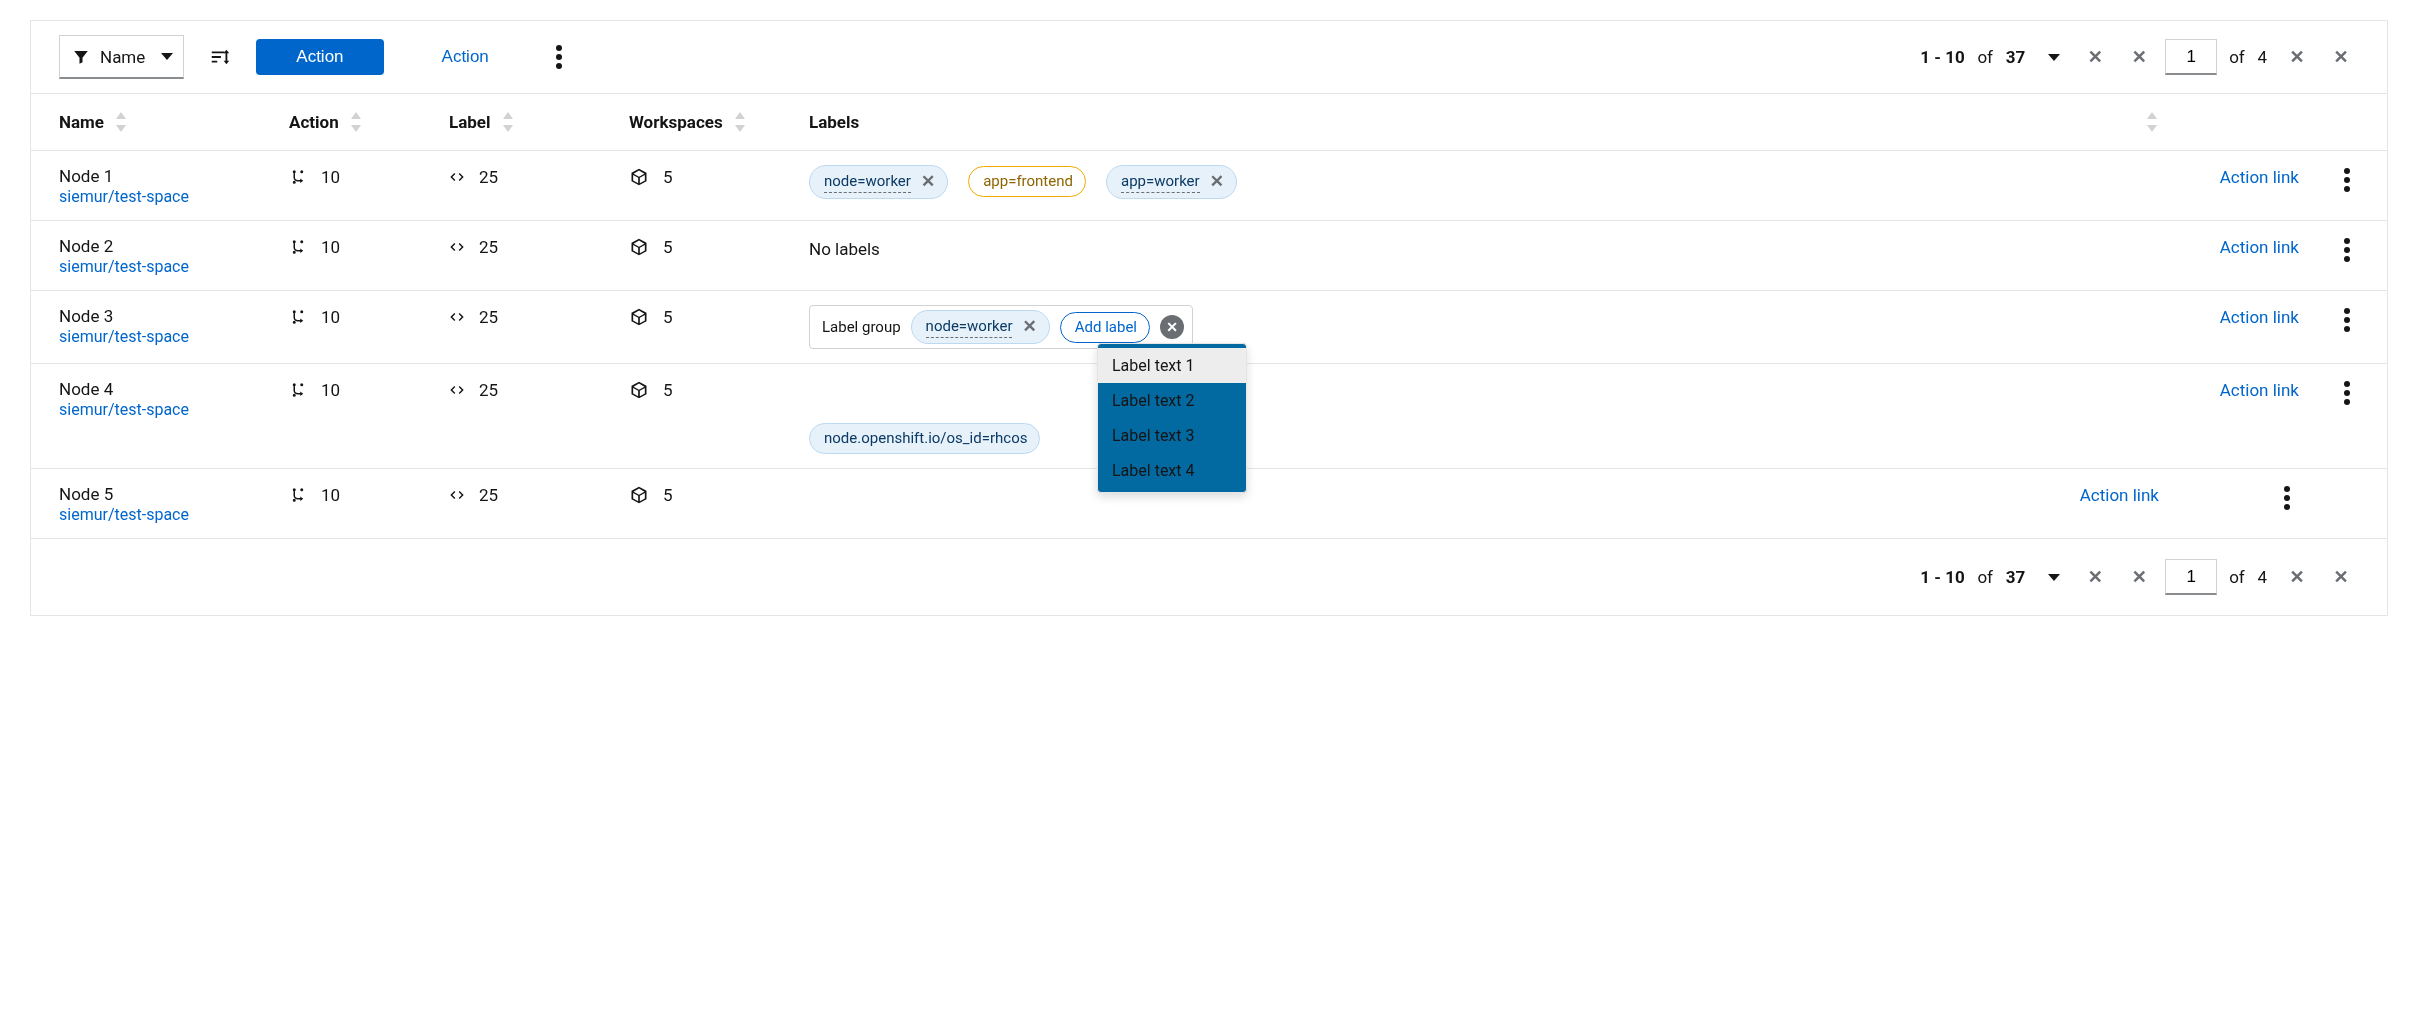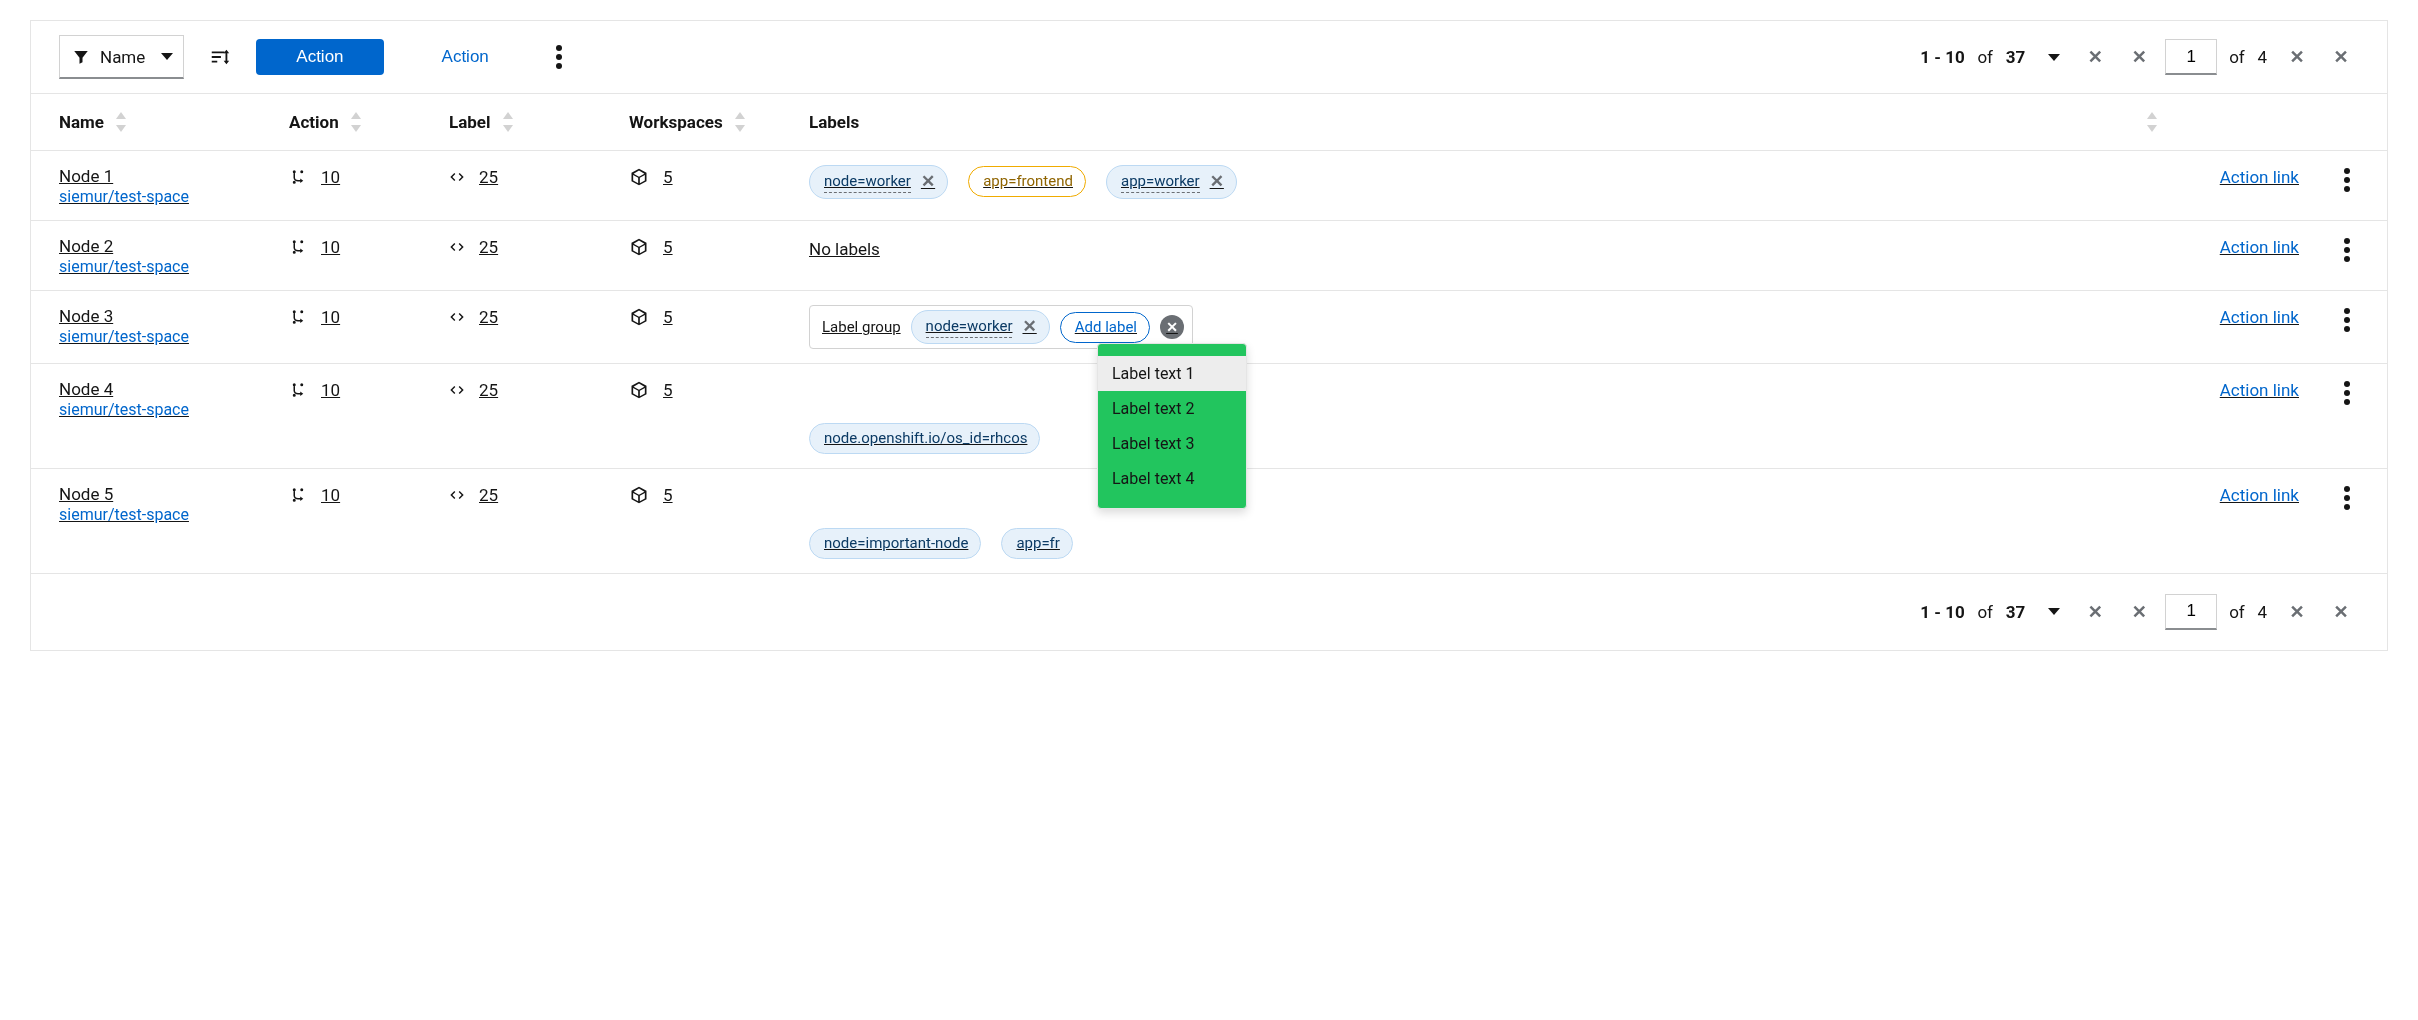"Node 1" .trow { text-decoration: underline -> none }
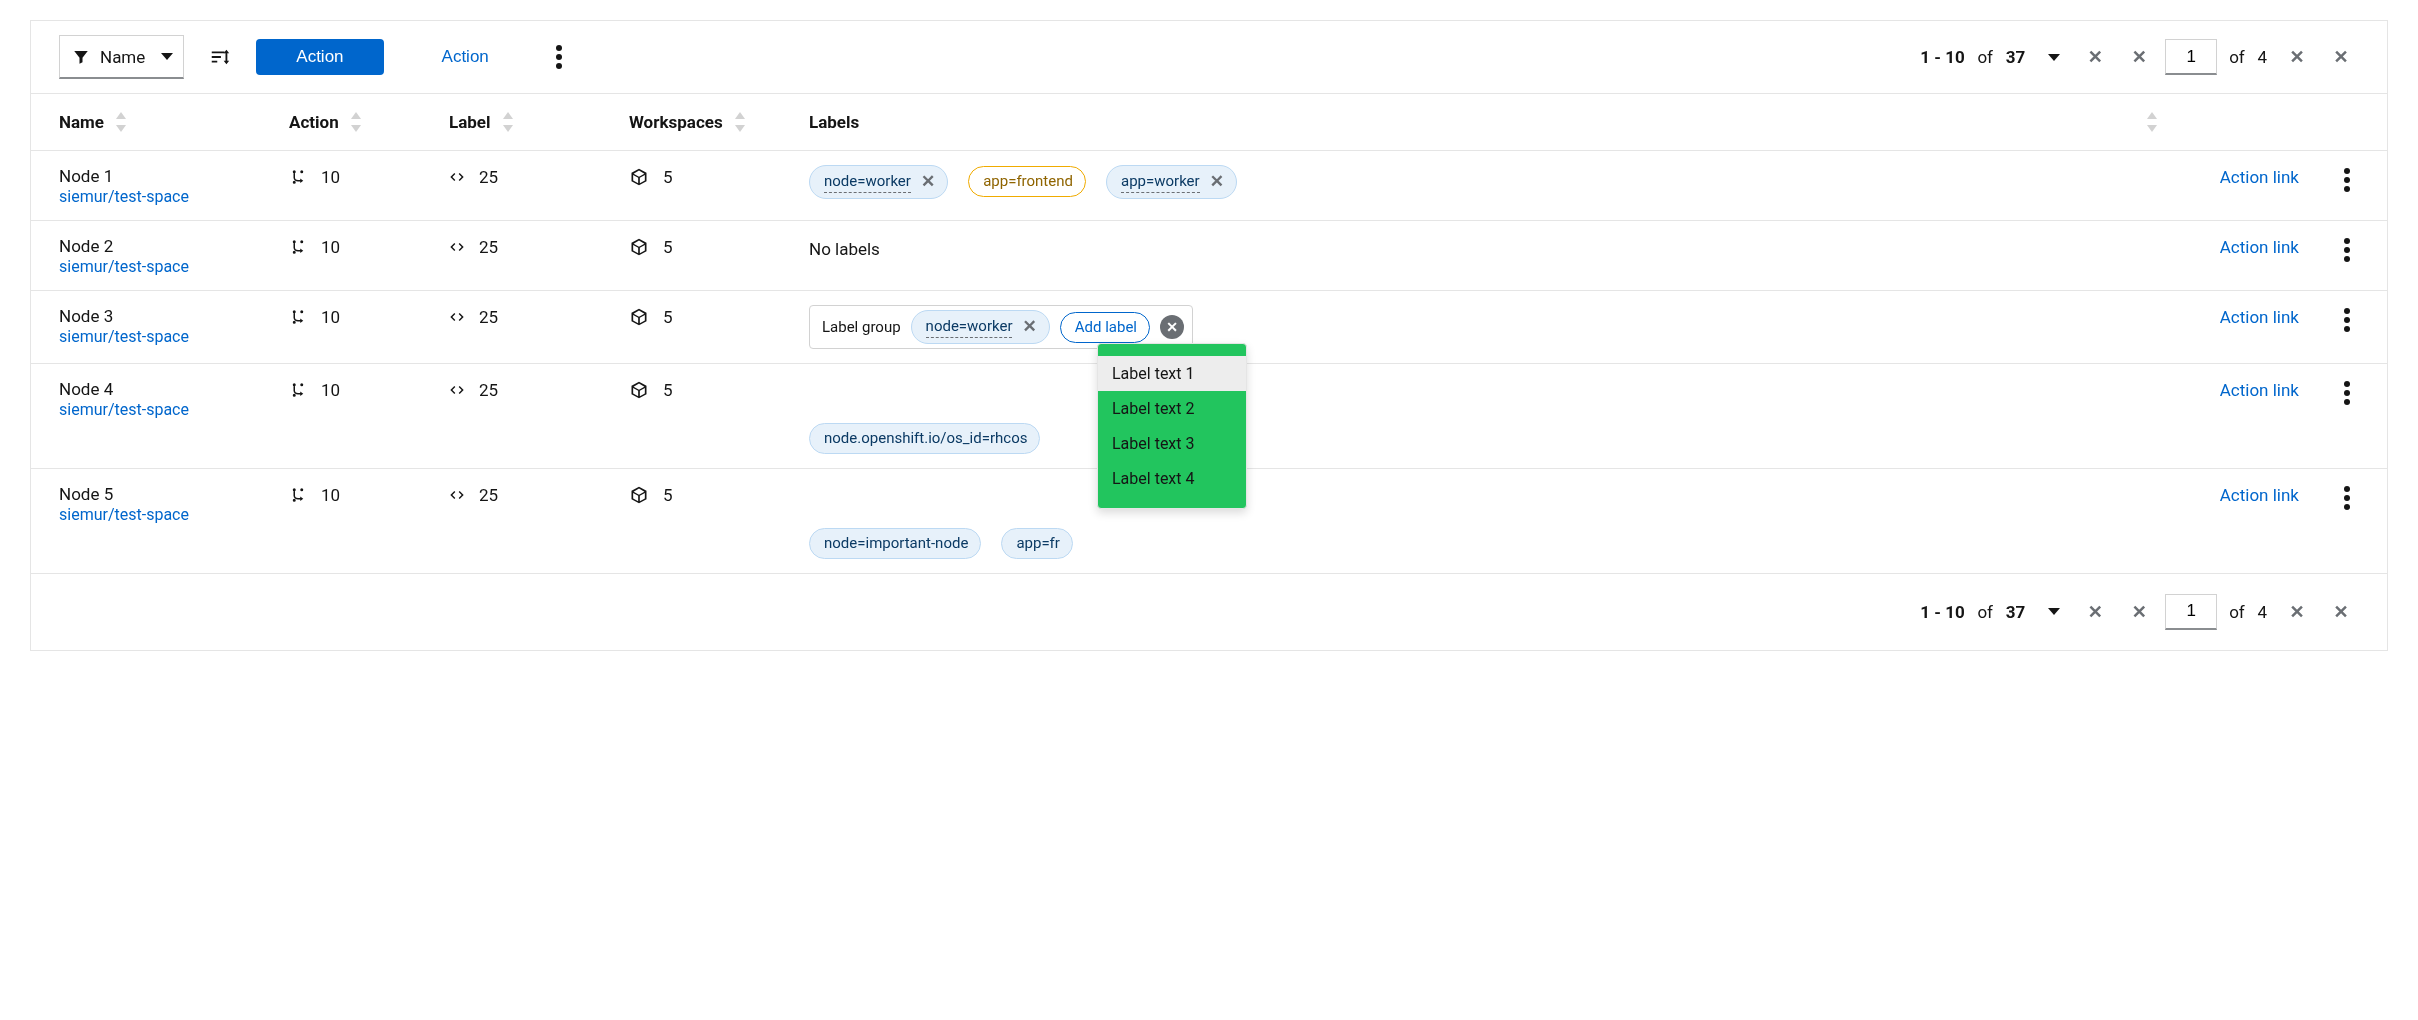"Label text 1" .dropdown { background: #22c55e -> #0369a1; padding: 12px 0 -> 4px 0 }
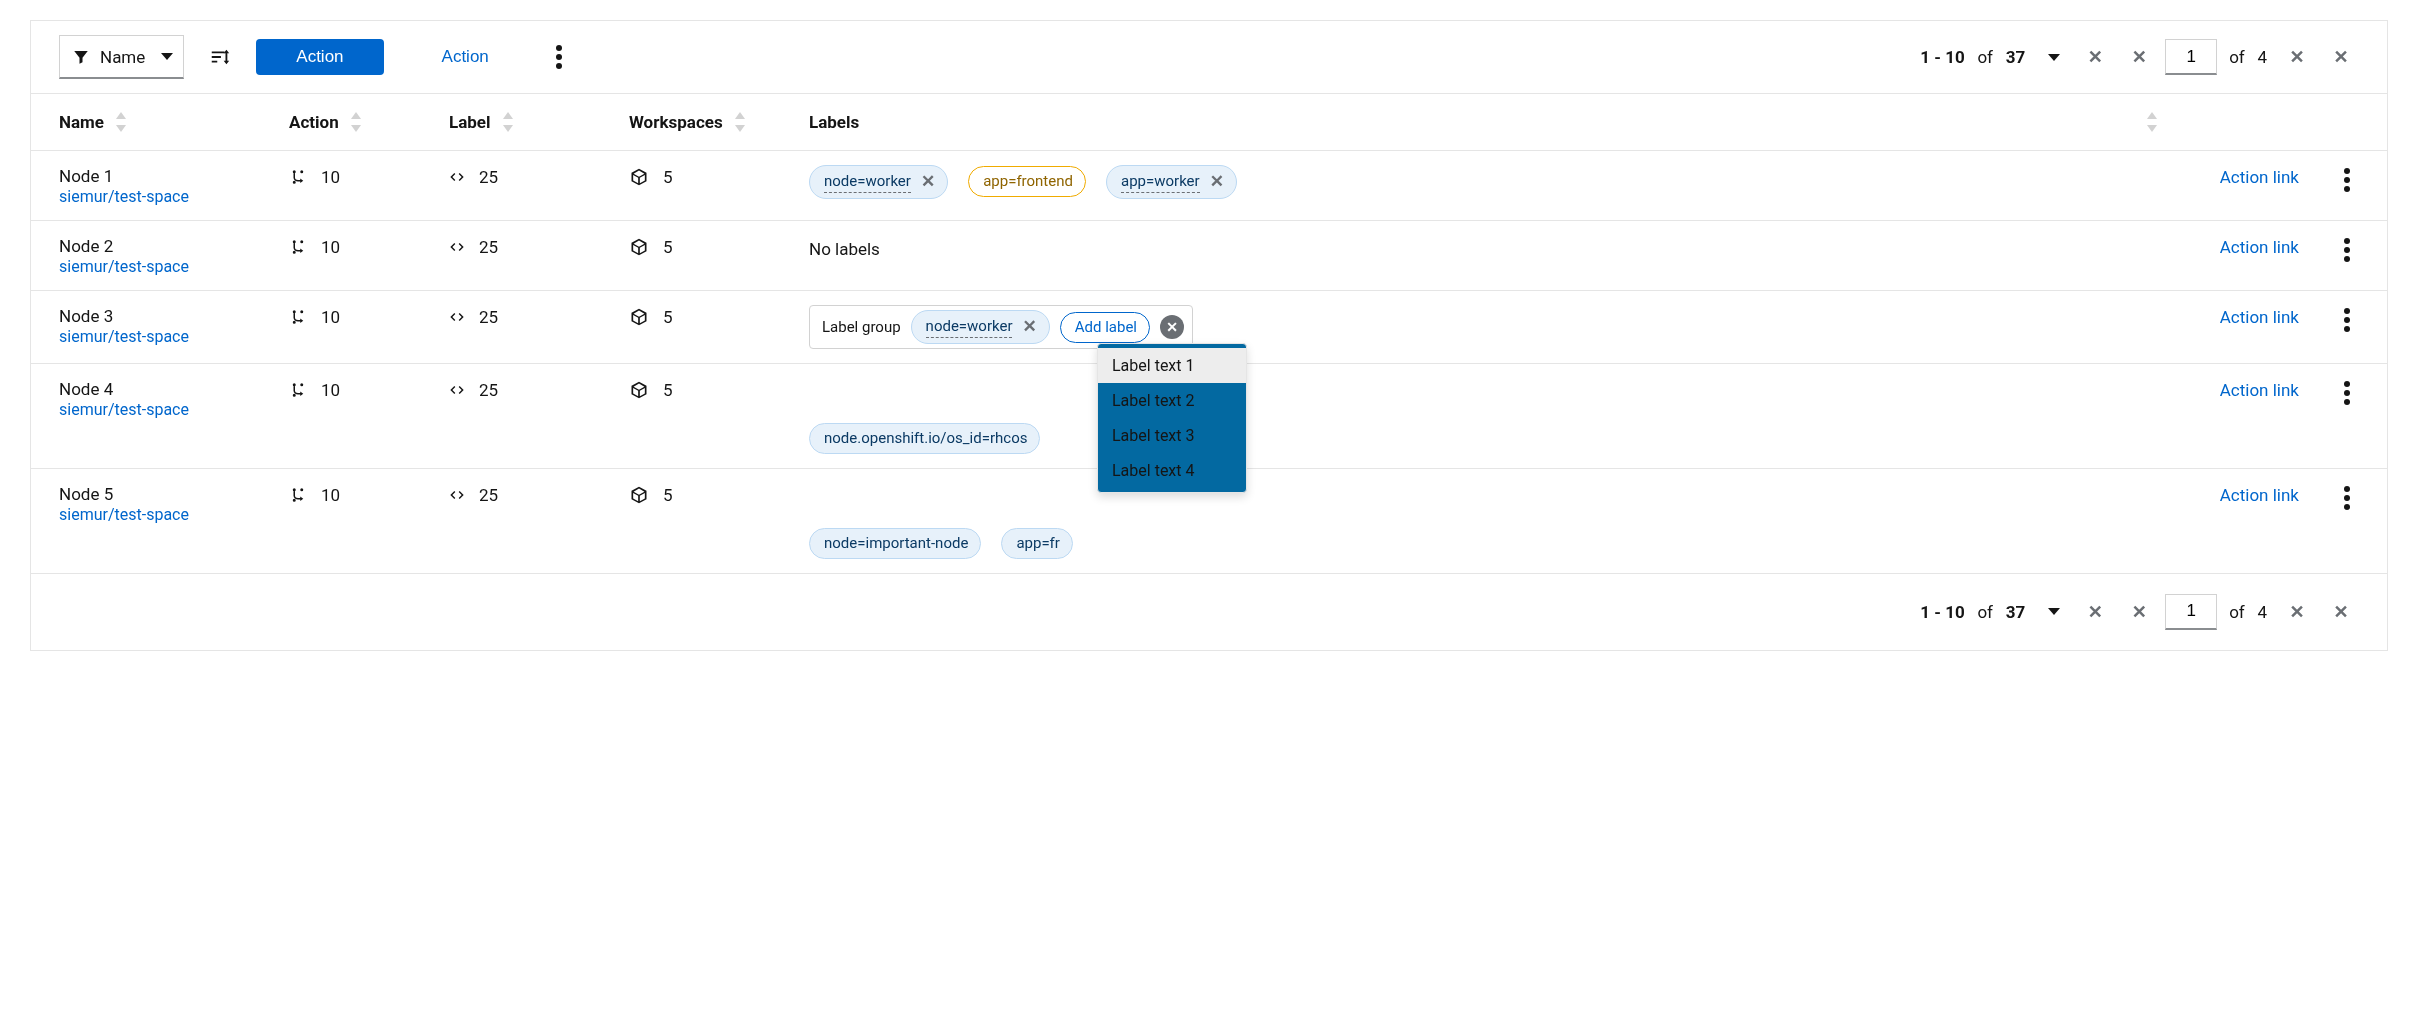"node=important-node" div.labels-cell { html: <div> <span> <span>node=important-node</span> </span> <span> <span>app=fr</span> </span> </div> -> none }
